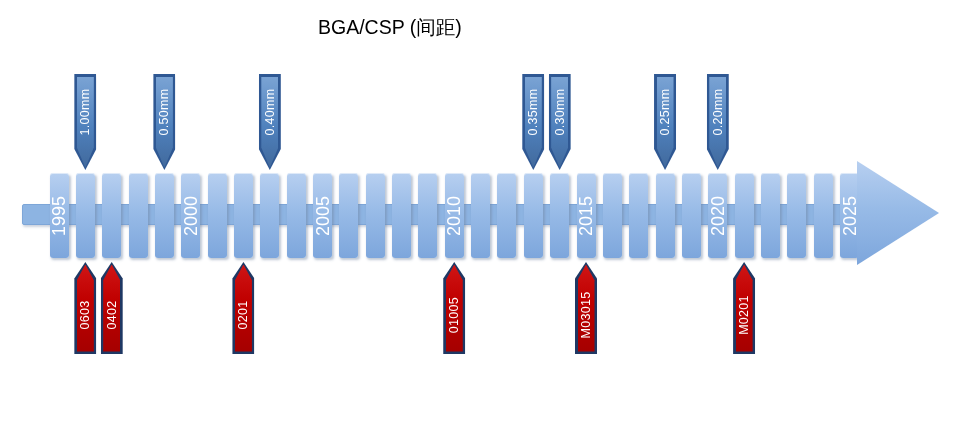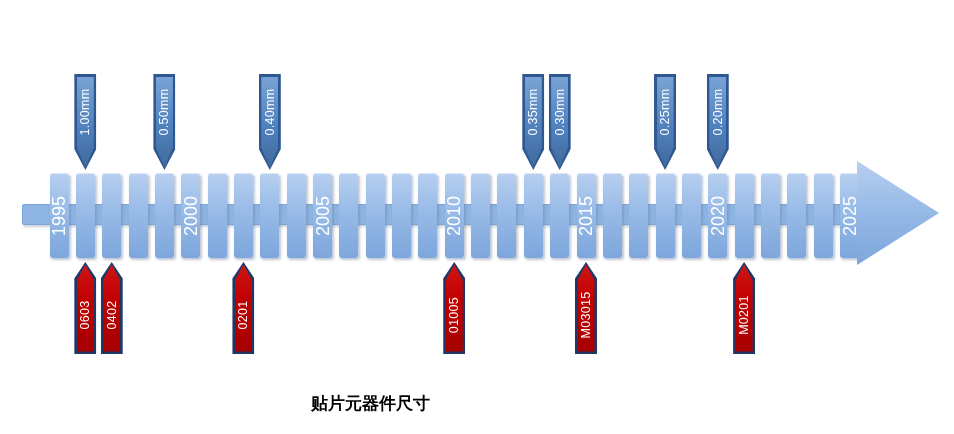"BGA/CSP (间距)" div.title { html: none -> <div>BGA/CSP (间距)</div> }
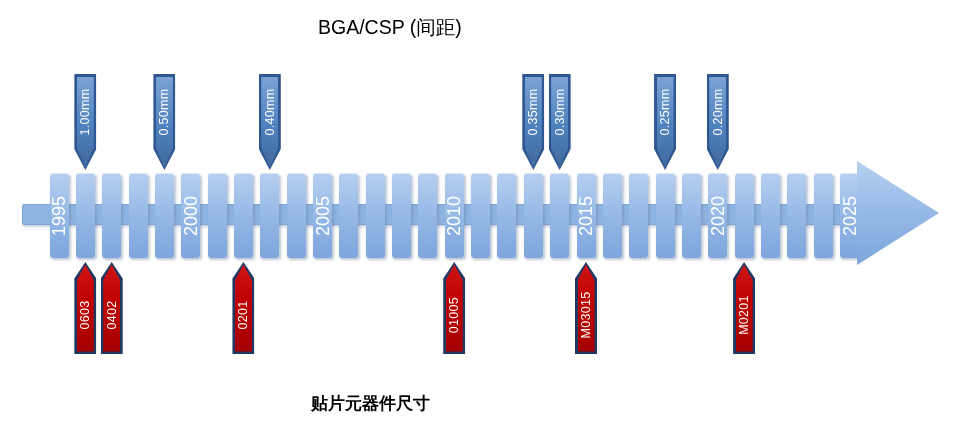"贴片元器件尺寸" div.subtitle { html: <div>贴片元器件尺寸</div> -> none }
